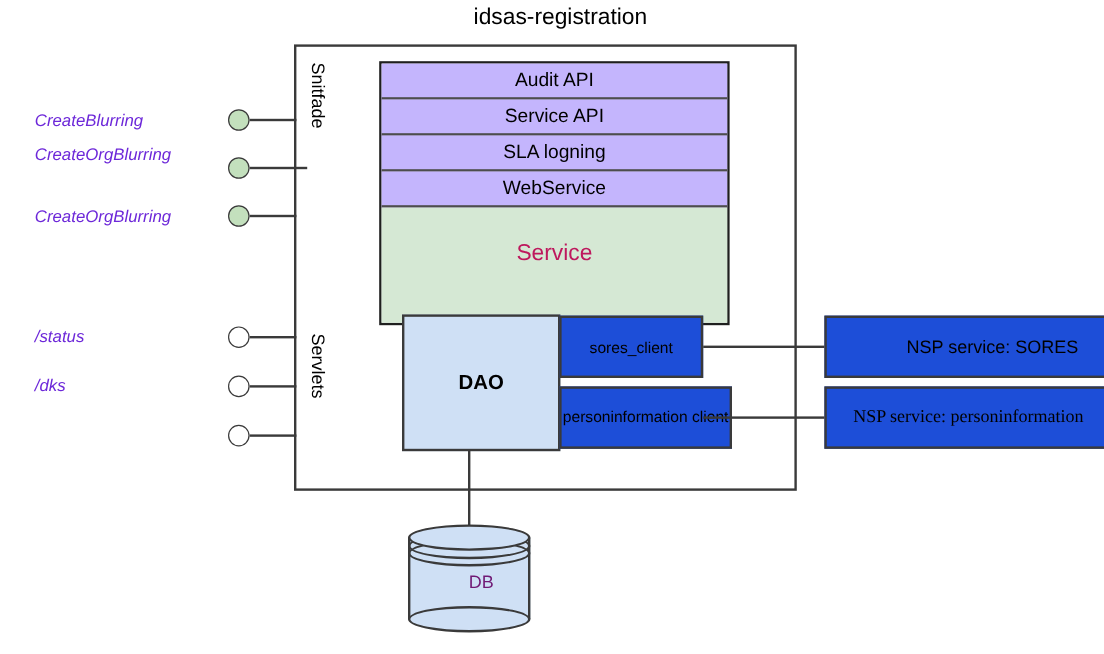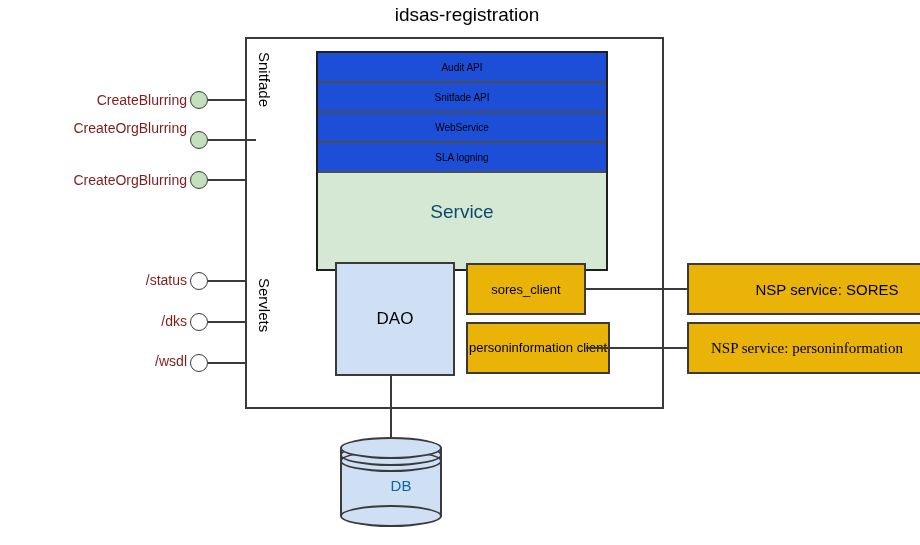"Audit API" .api-row { background: #1d4ed8 -> #c4b5fd; font-size: 10px -> 16px }
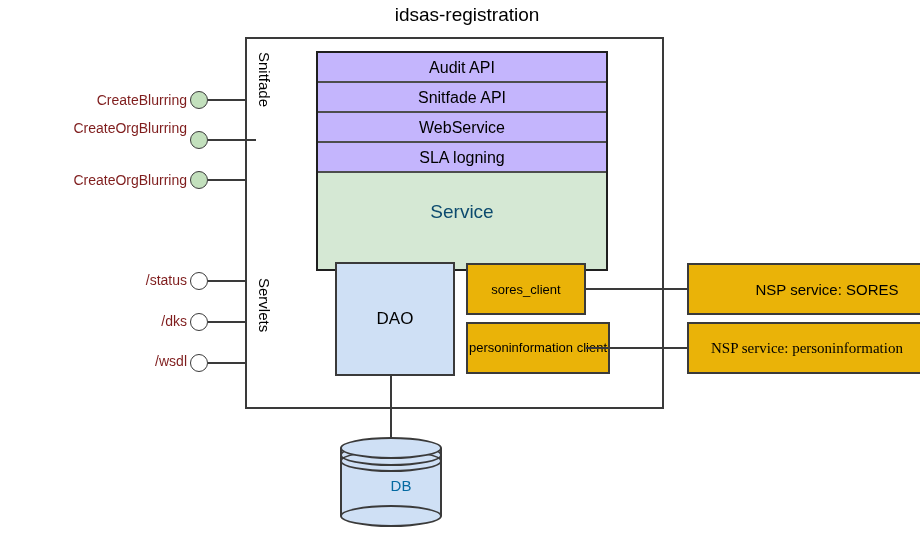"CreateBlurring" .port-label-box { color: #7f1d1d -> #6d28d9; font-style: none -> italic; text-align: right -> none }
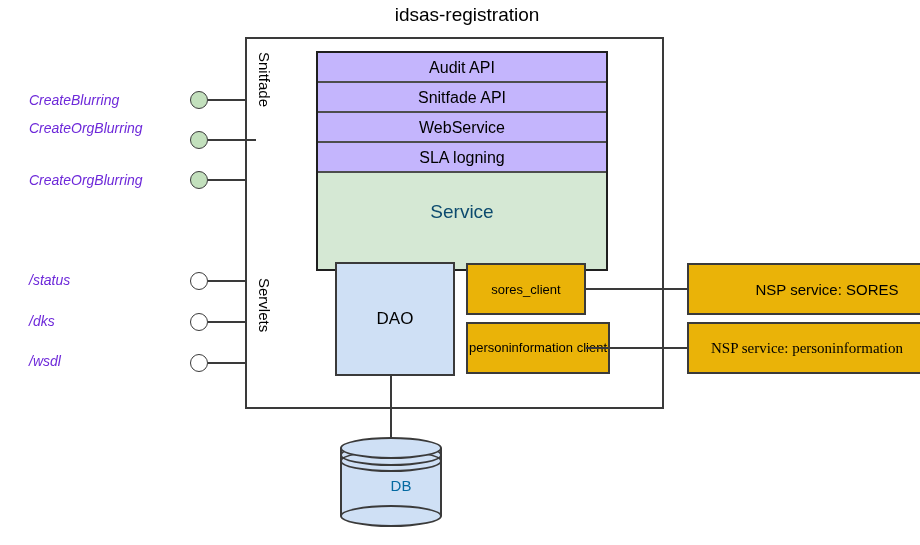"Snitfade API" div.api-row { text: Snitfade -> Service }
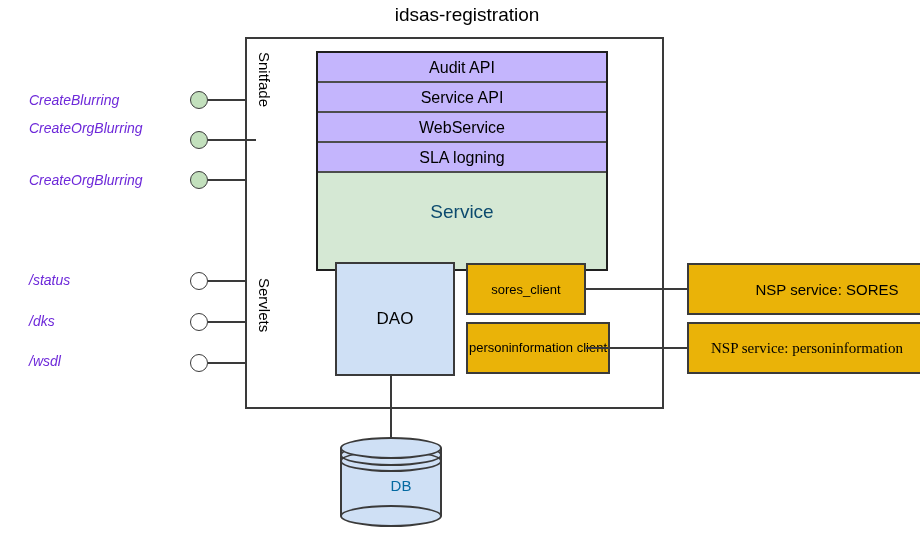"WebService" div.api-row { order: before "SLA logning" -> after "SLA logning" }
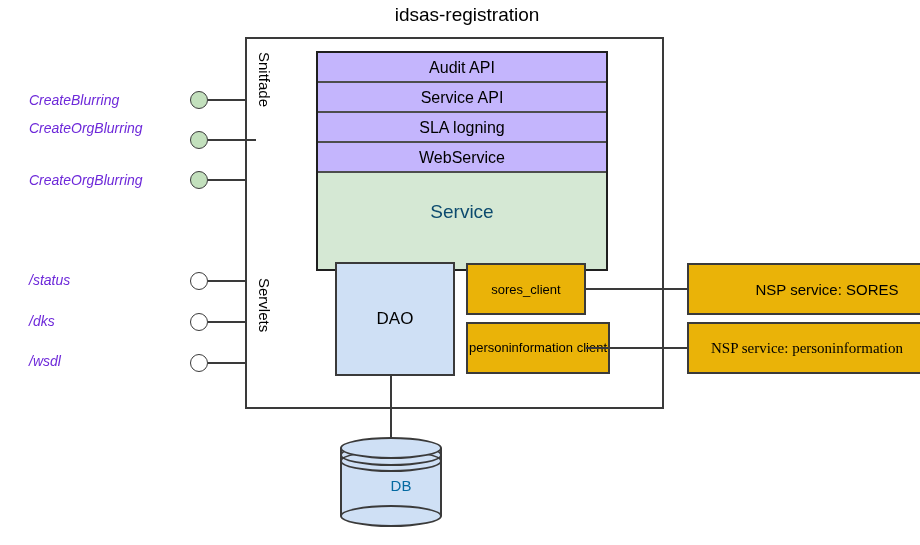"Service" .service-box { color: #0c4a6e -> #be185d }
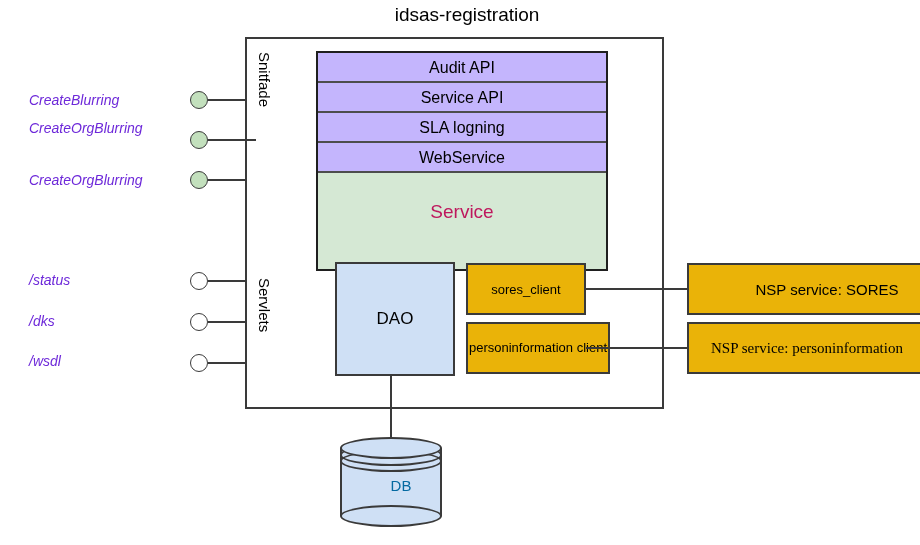"sores_client" .node-orange { background: #eab308 -> #1d4ed8 }
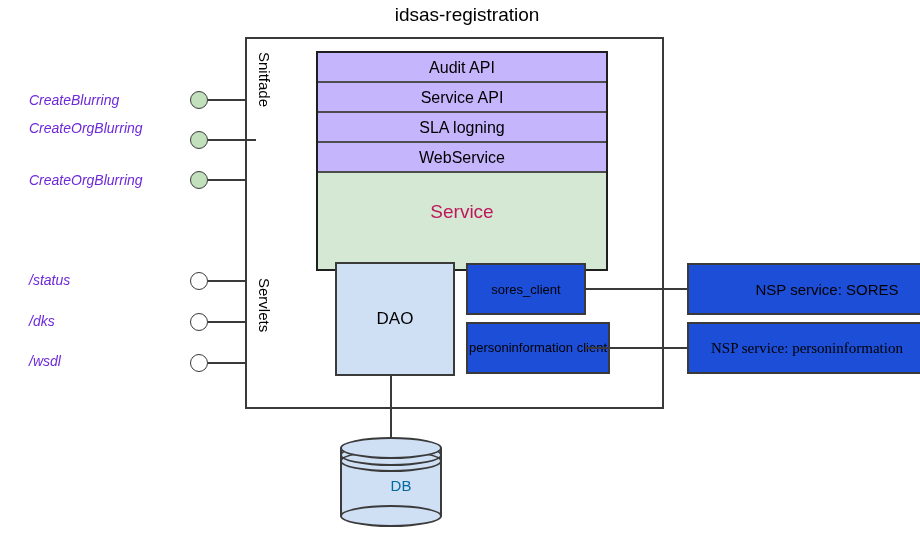"DAO" .dao-box { font-weight: none -> bold; width: 120px -> 132px }
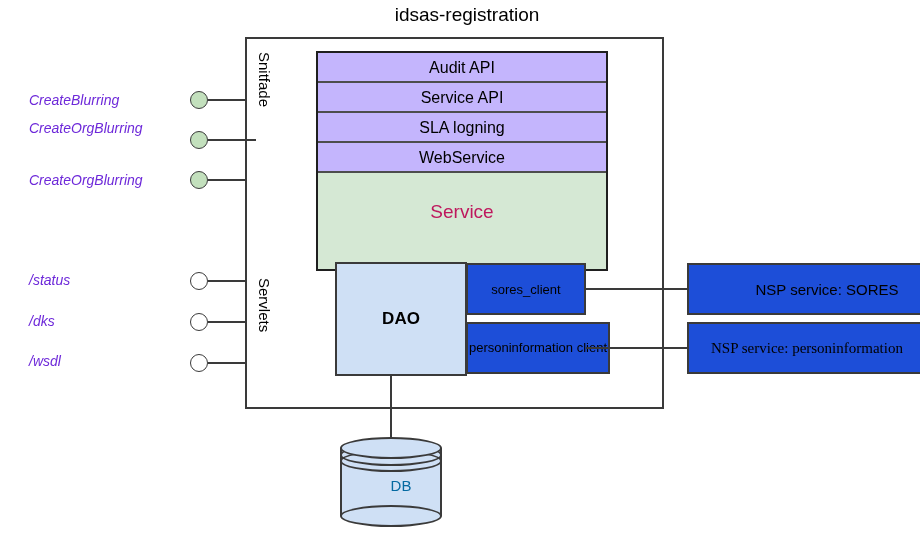"/wsdl" div.port-label-box { html: <div>/wsdl</div> -> none }
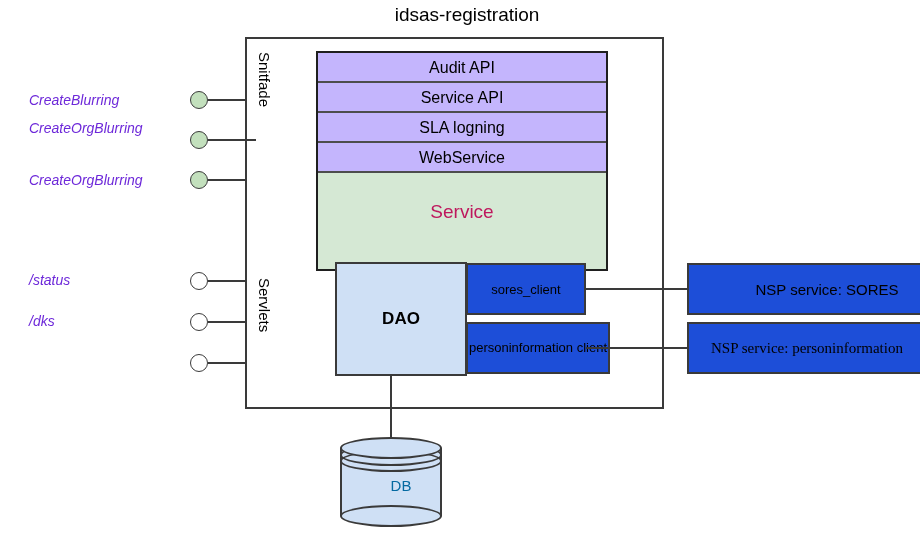"DB" .db-label { color: #0369a1 -> #701a75 }
